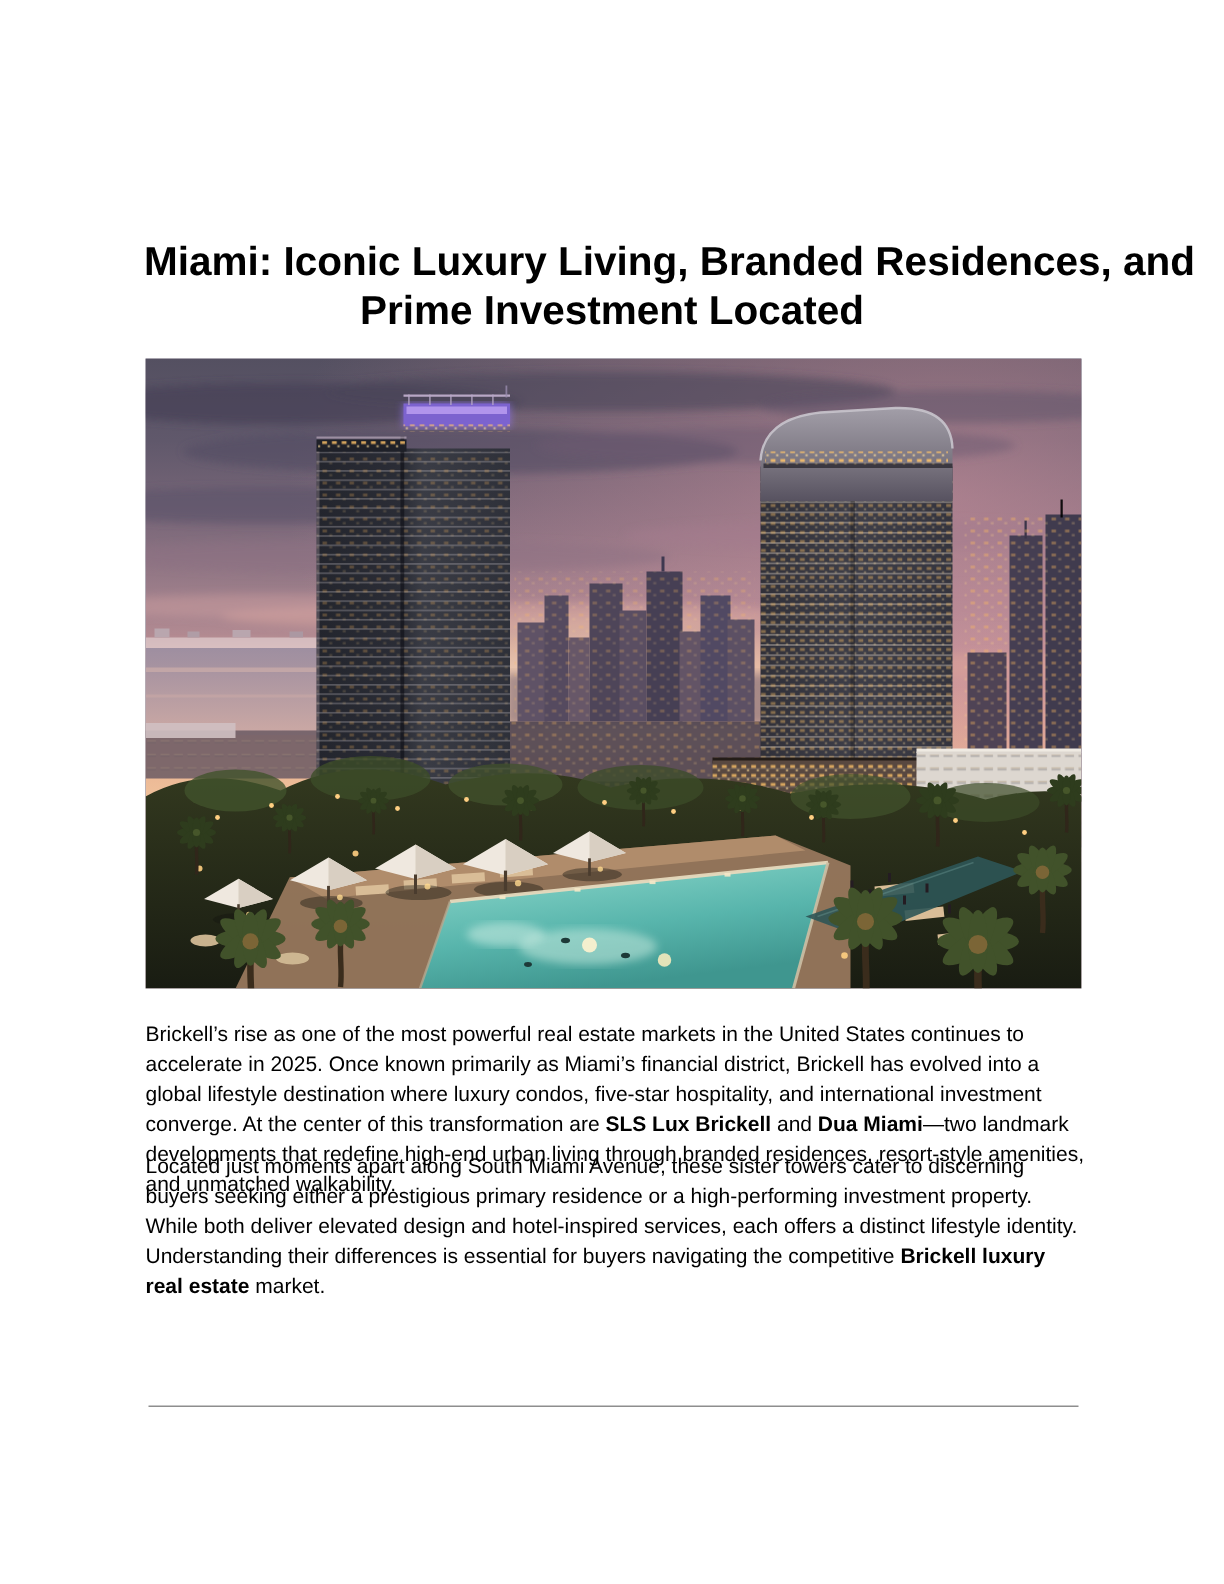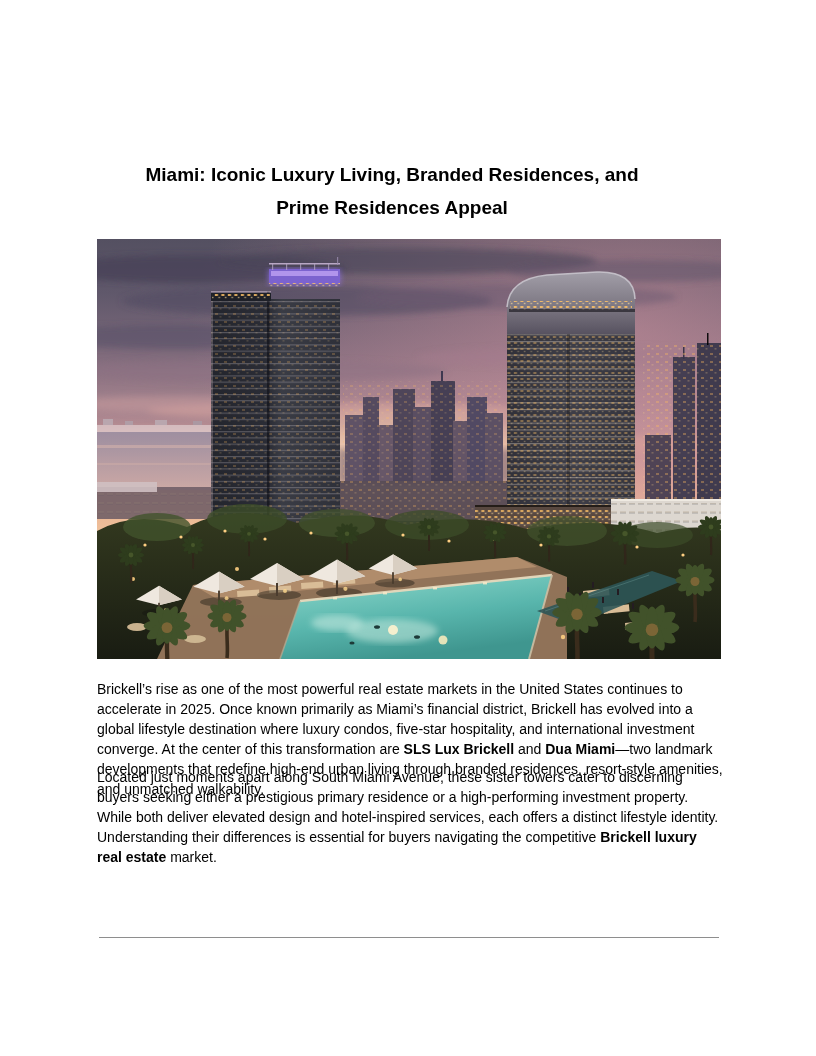"Miami: Iconic Luxury Living, Branded" .doc-title { font-size: 19px -> 27px; left: 80px -> 96px }
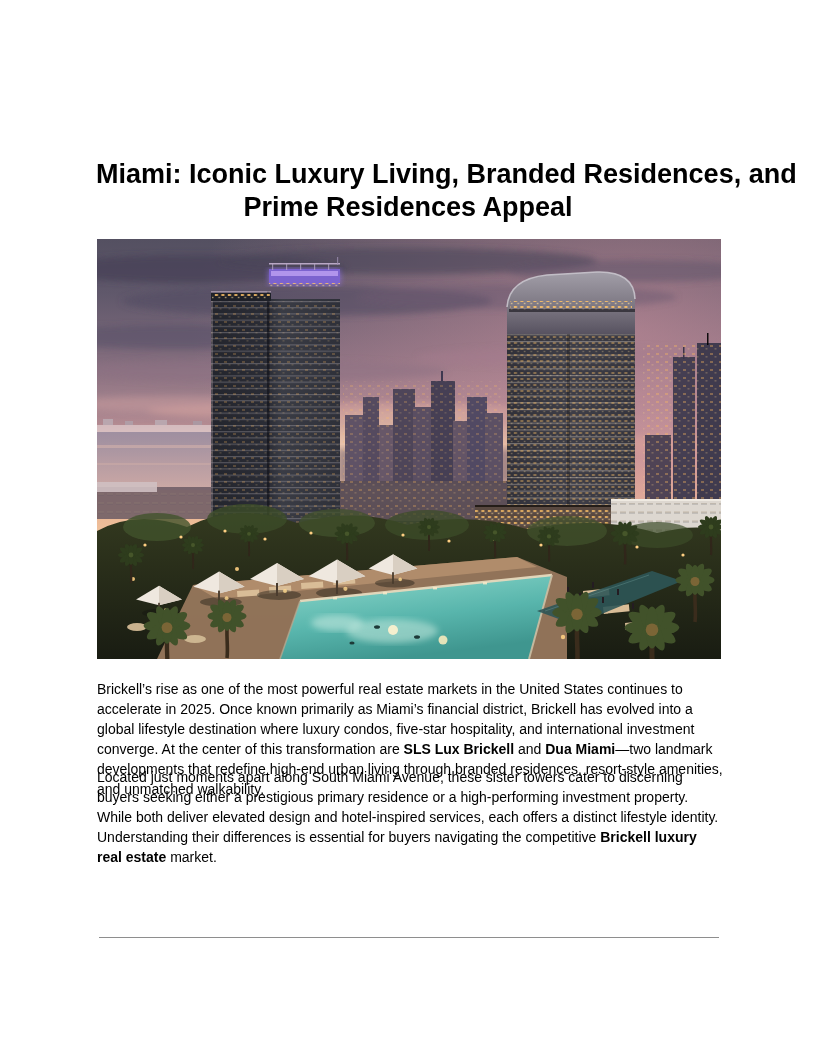"Prime Residences Appeal" span.tline { text: Residences Appeal -> Investment Located }
